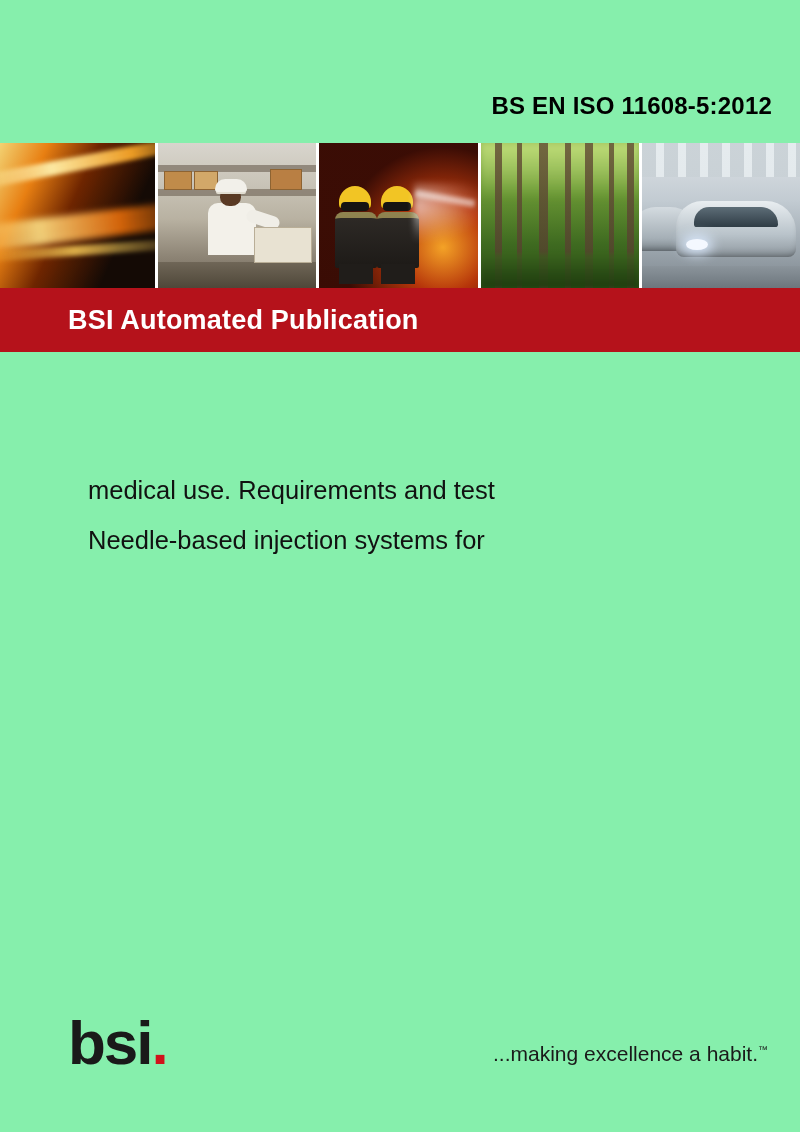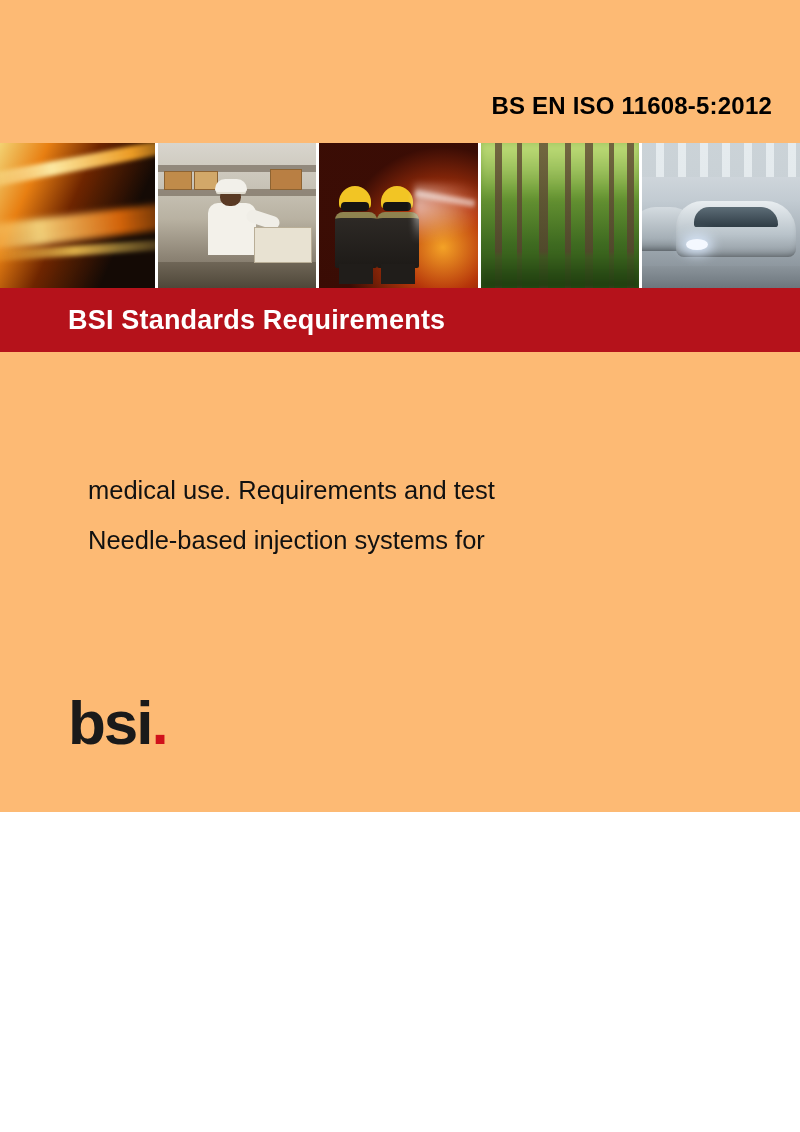"BS EN ISO 11608-5:2012" .page { background: #fdba74 -> #86efac; height: 812px -> 1132px }
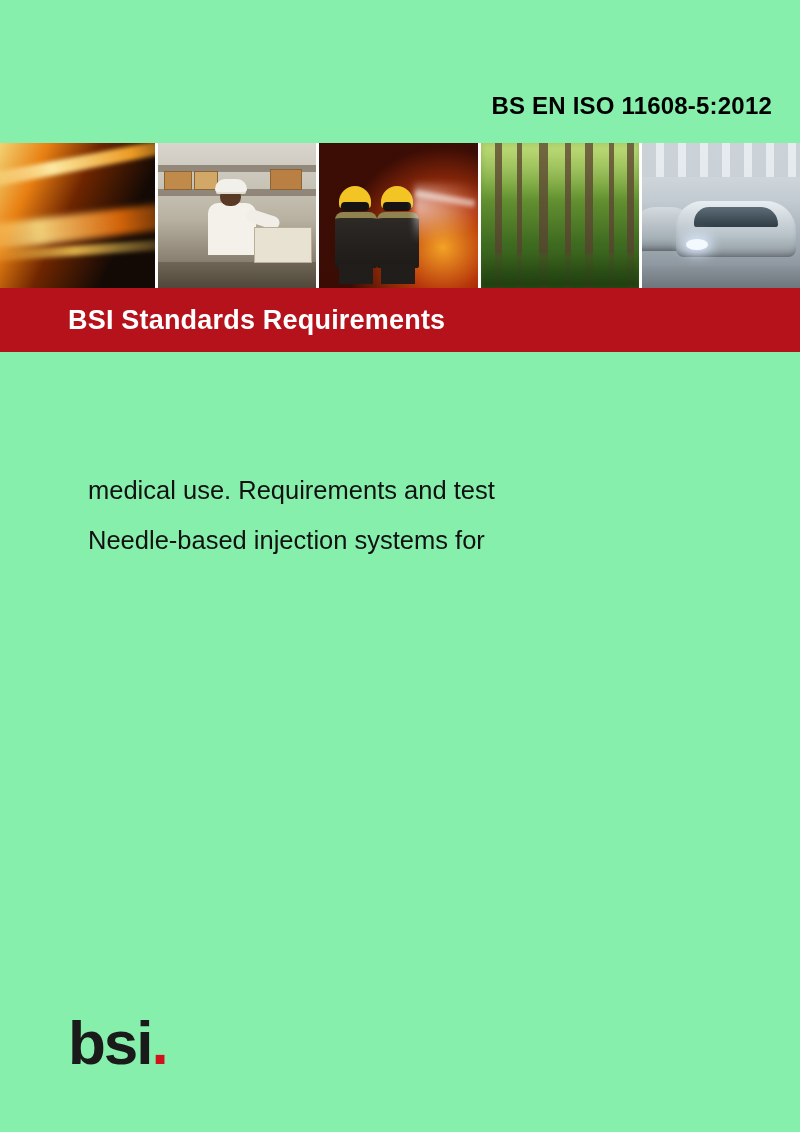"BSI Standards Requirements" div.banner-text { text: Standards Requirements -> Automated Publication }
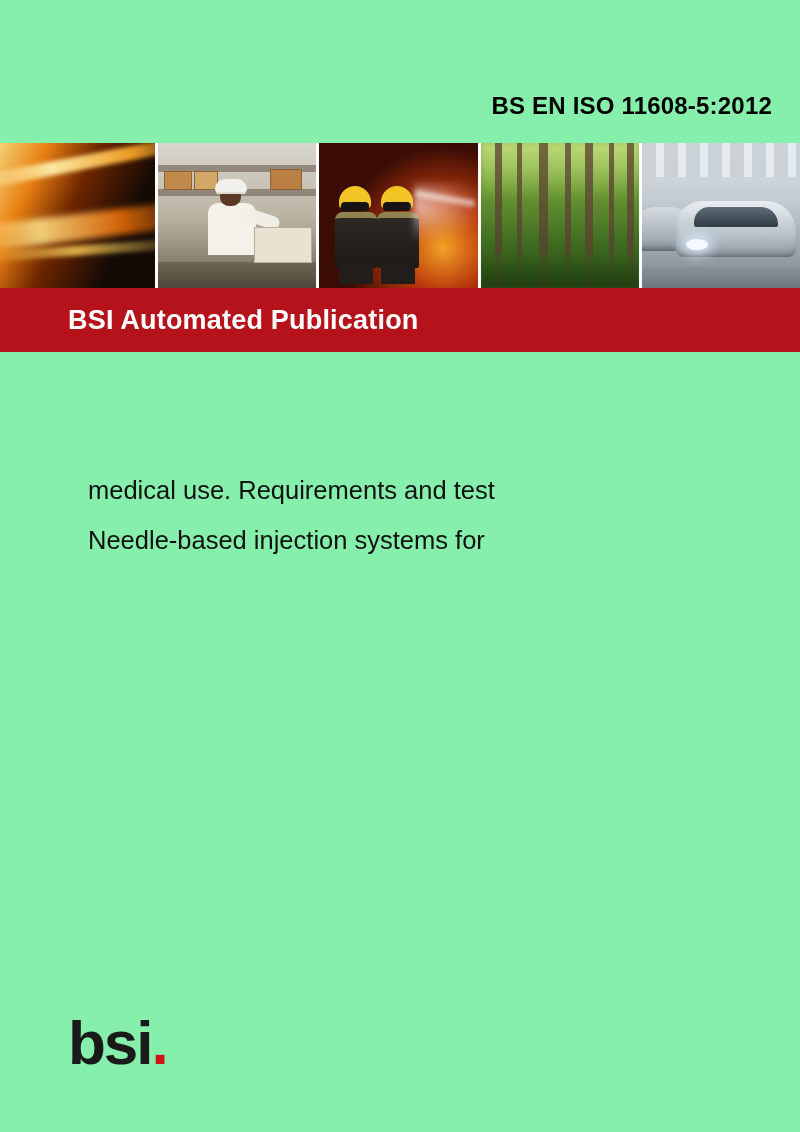"...making excellence a habit.™" div.tagline { html: none -> <div> <span>...making excellence a habit.</span><span>™</span> </div> }
